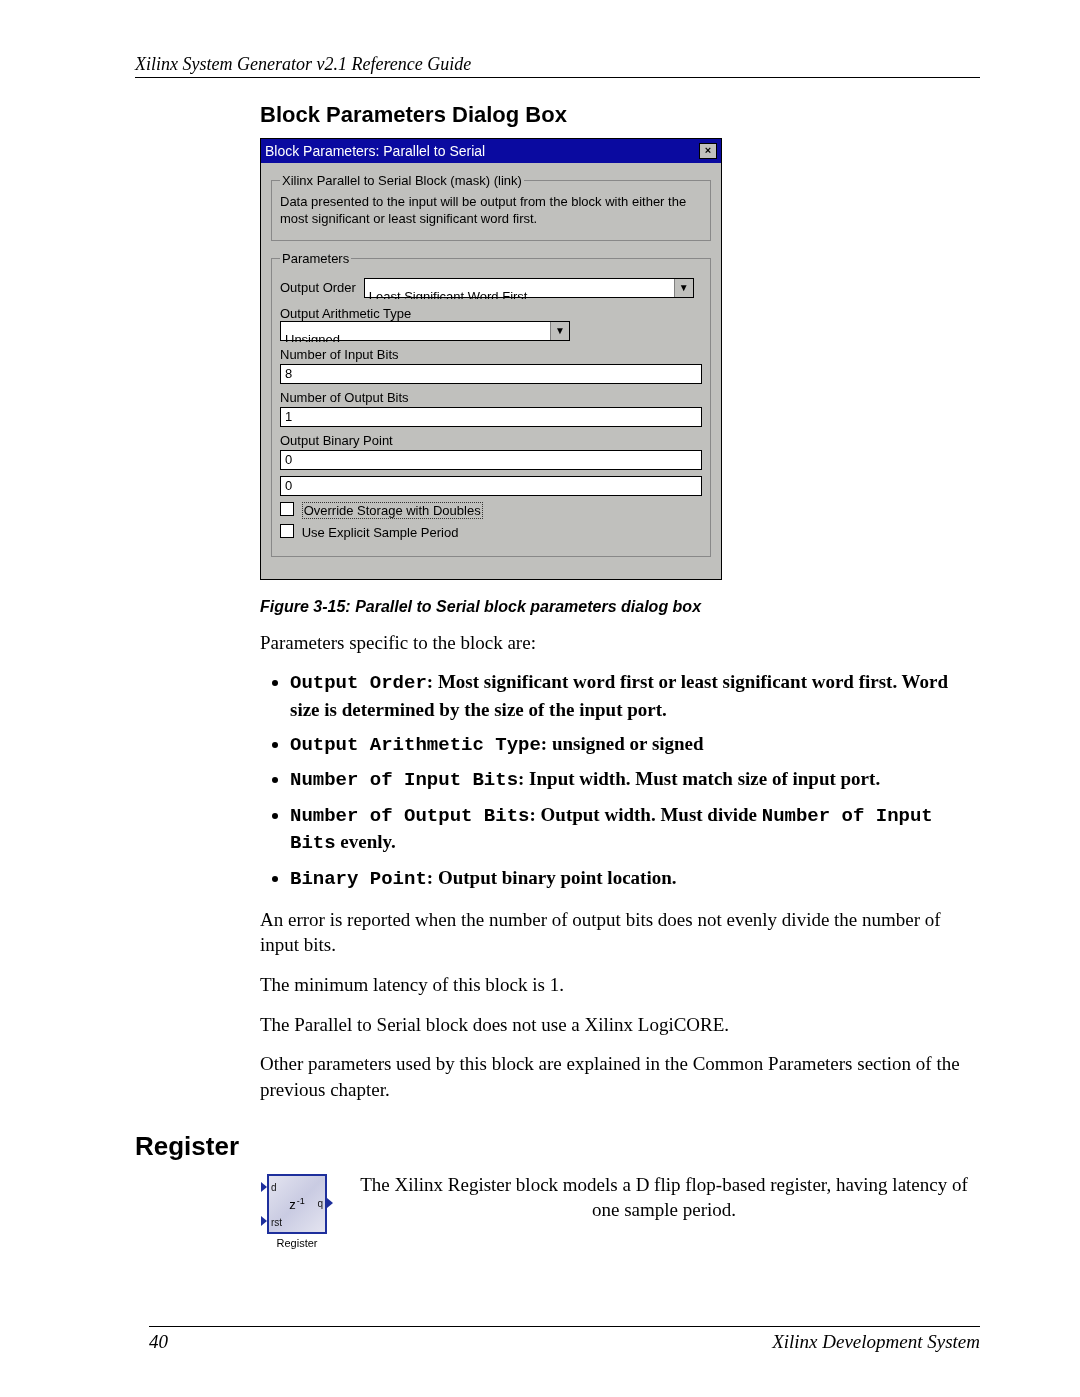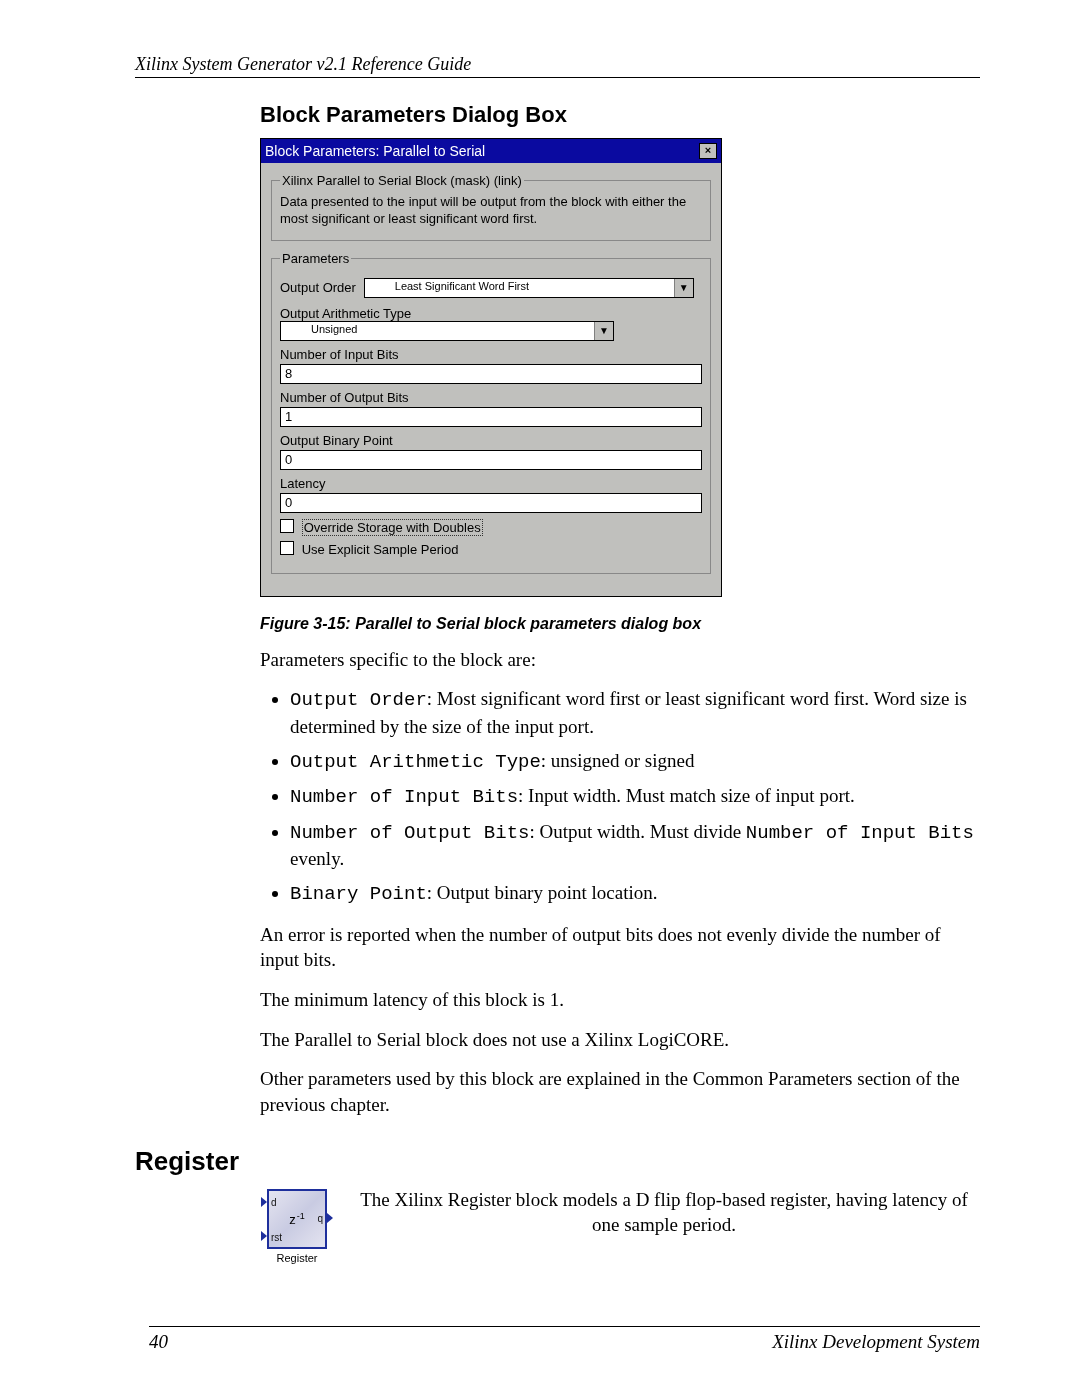"Least Significant Word First" .combo .combo-text { font-size: 11px -> 13px; margin-left: 26px -> none; padding: 1px 4px -> 10px 4px }
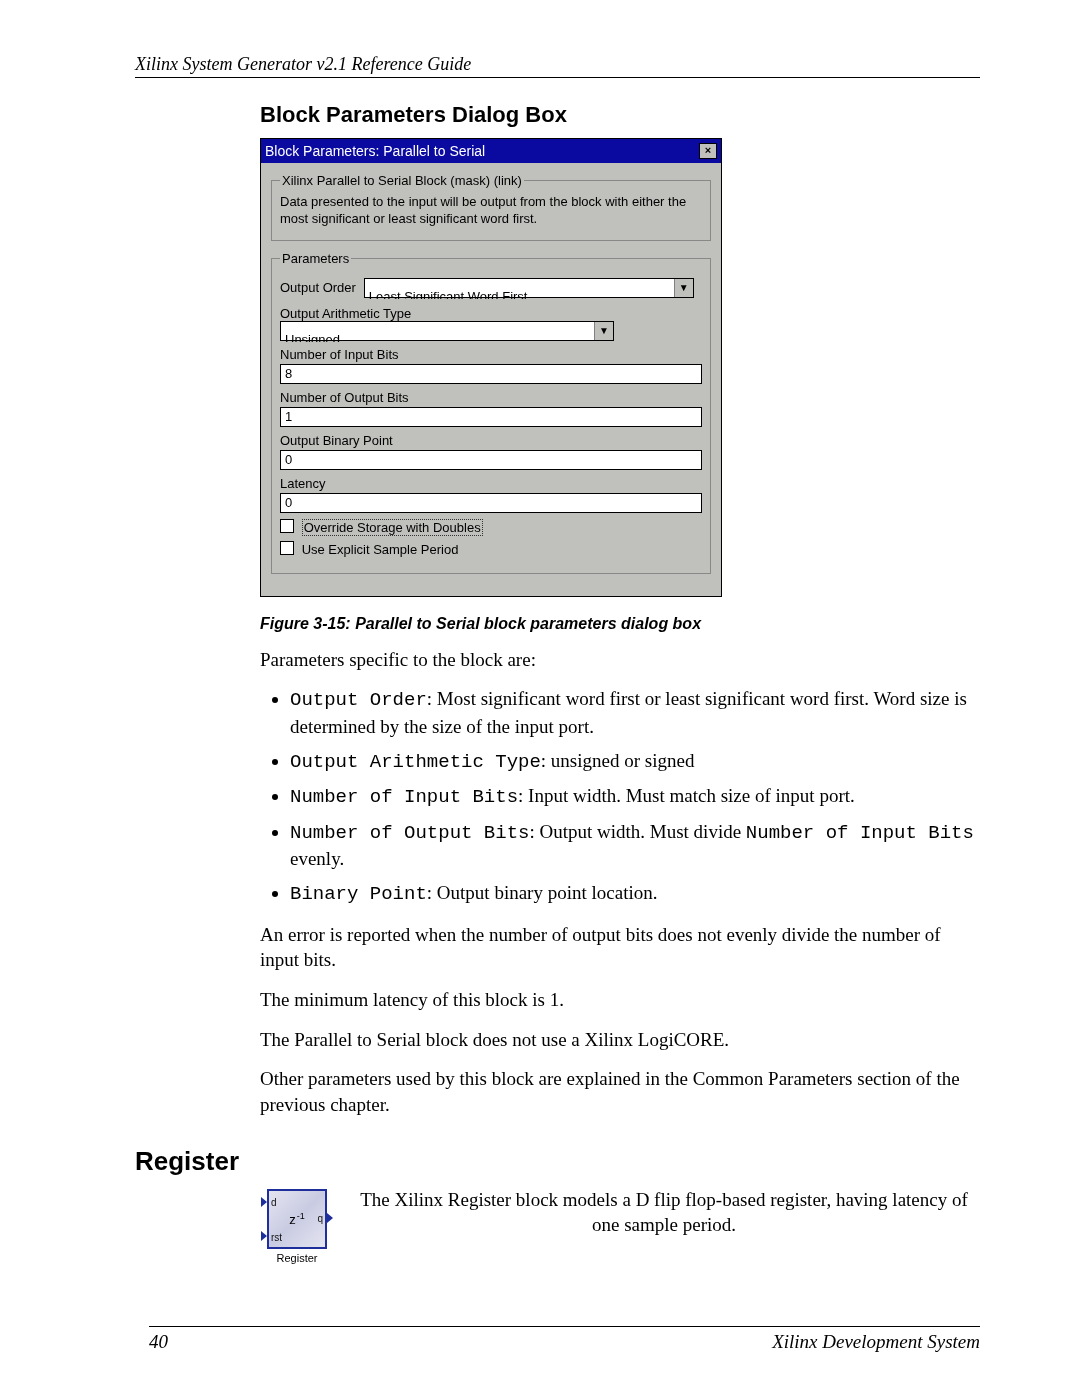"Unsigned" span.combo { width: 334px -> 290px }
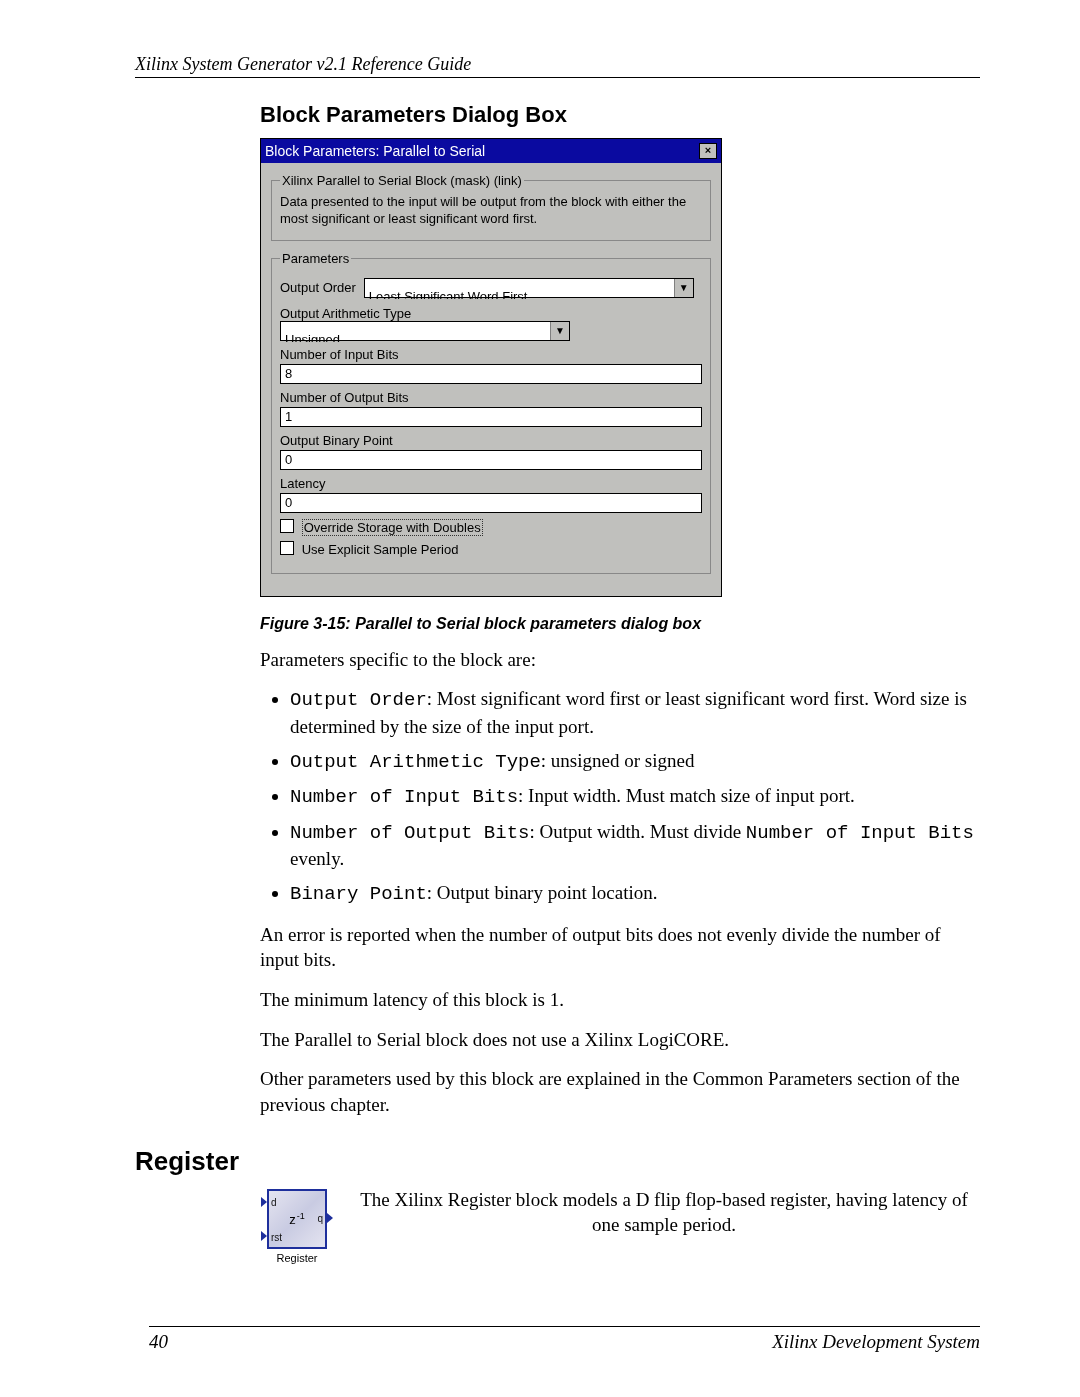"Latency" span.param-label { html: <span>Latency</span> -> none }
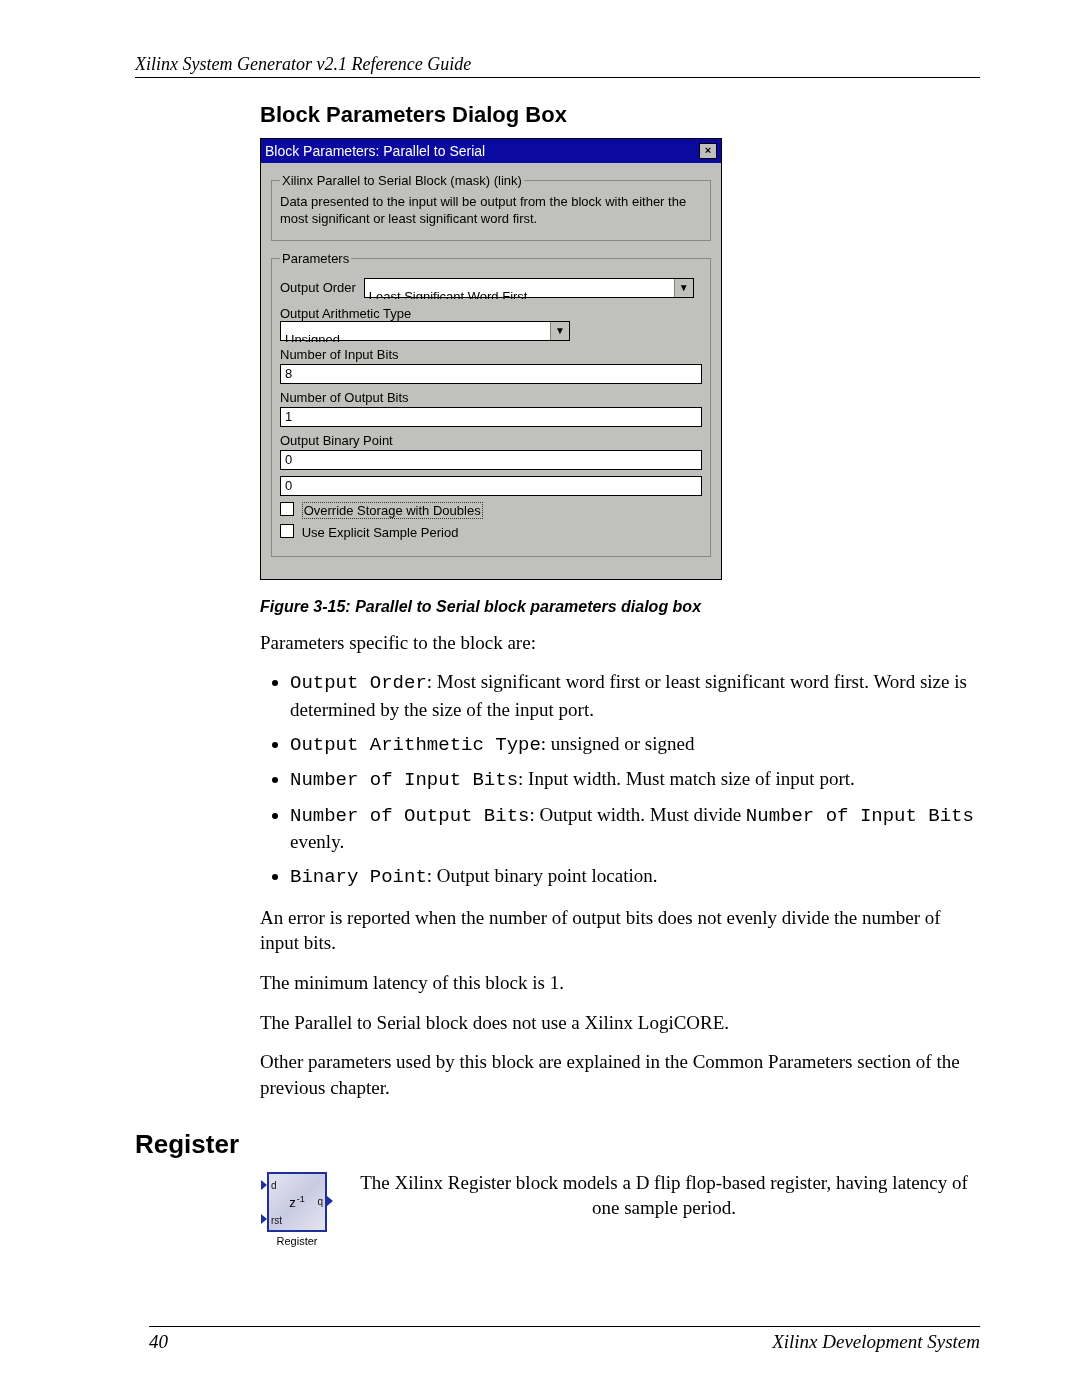"Output Order: Most significant word" ul.params-list li { font-weight: none -> bold }
